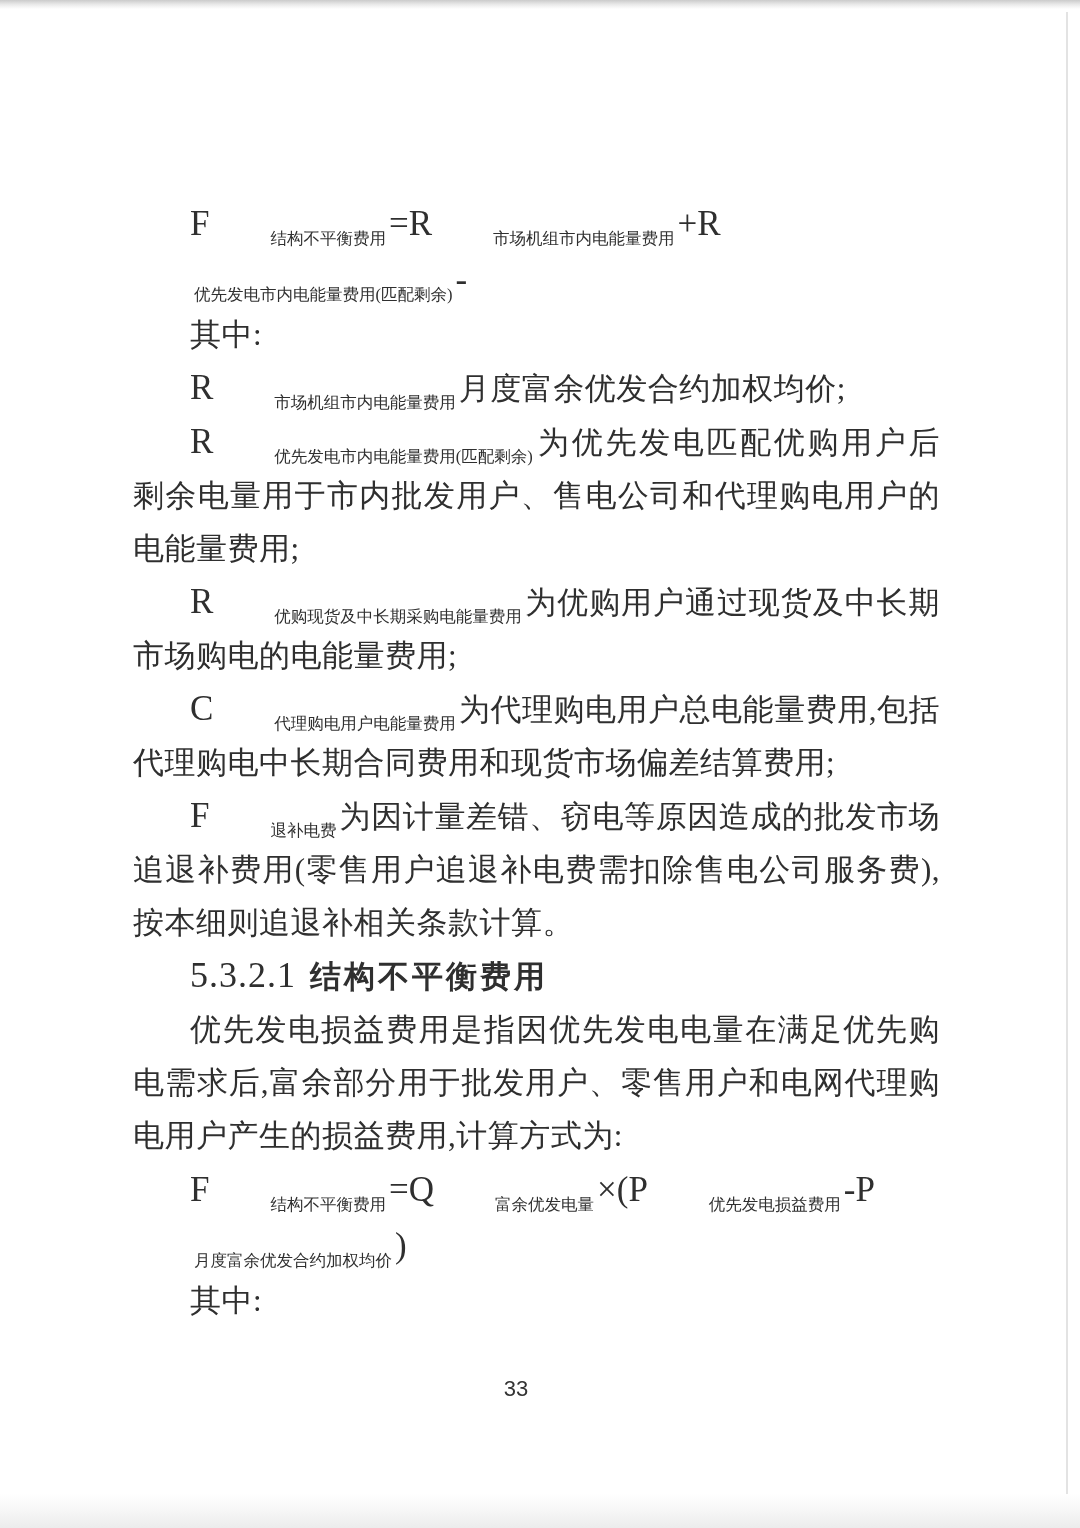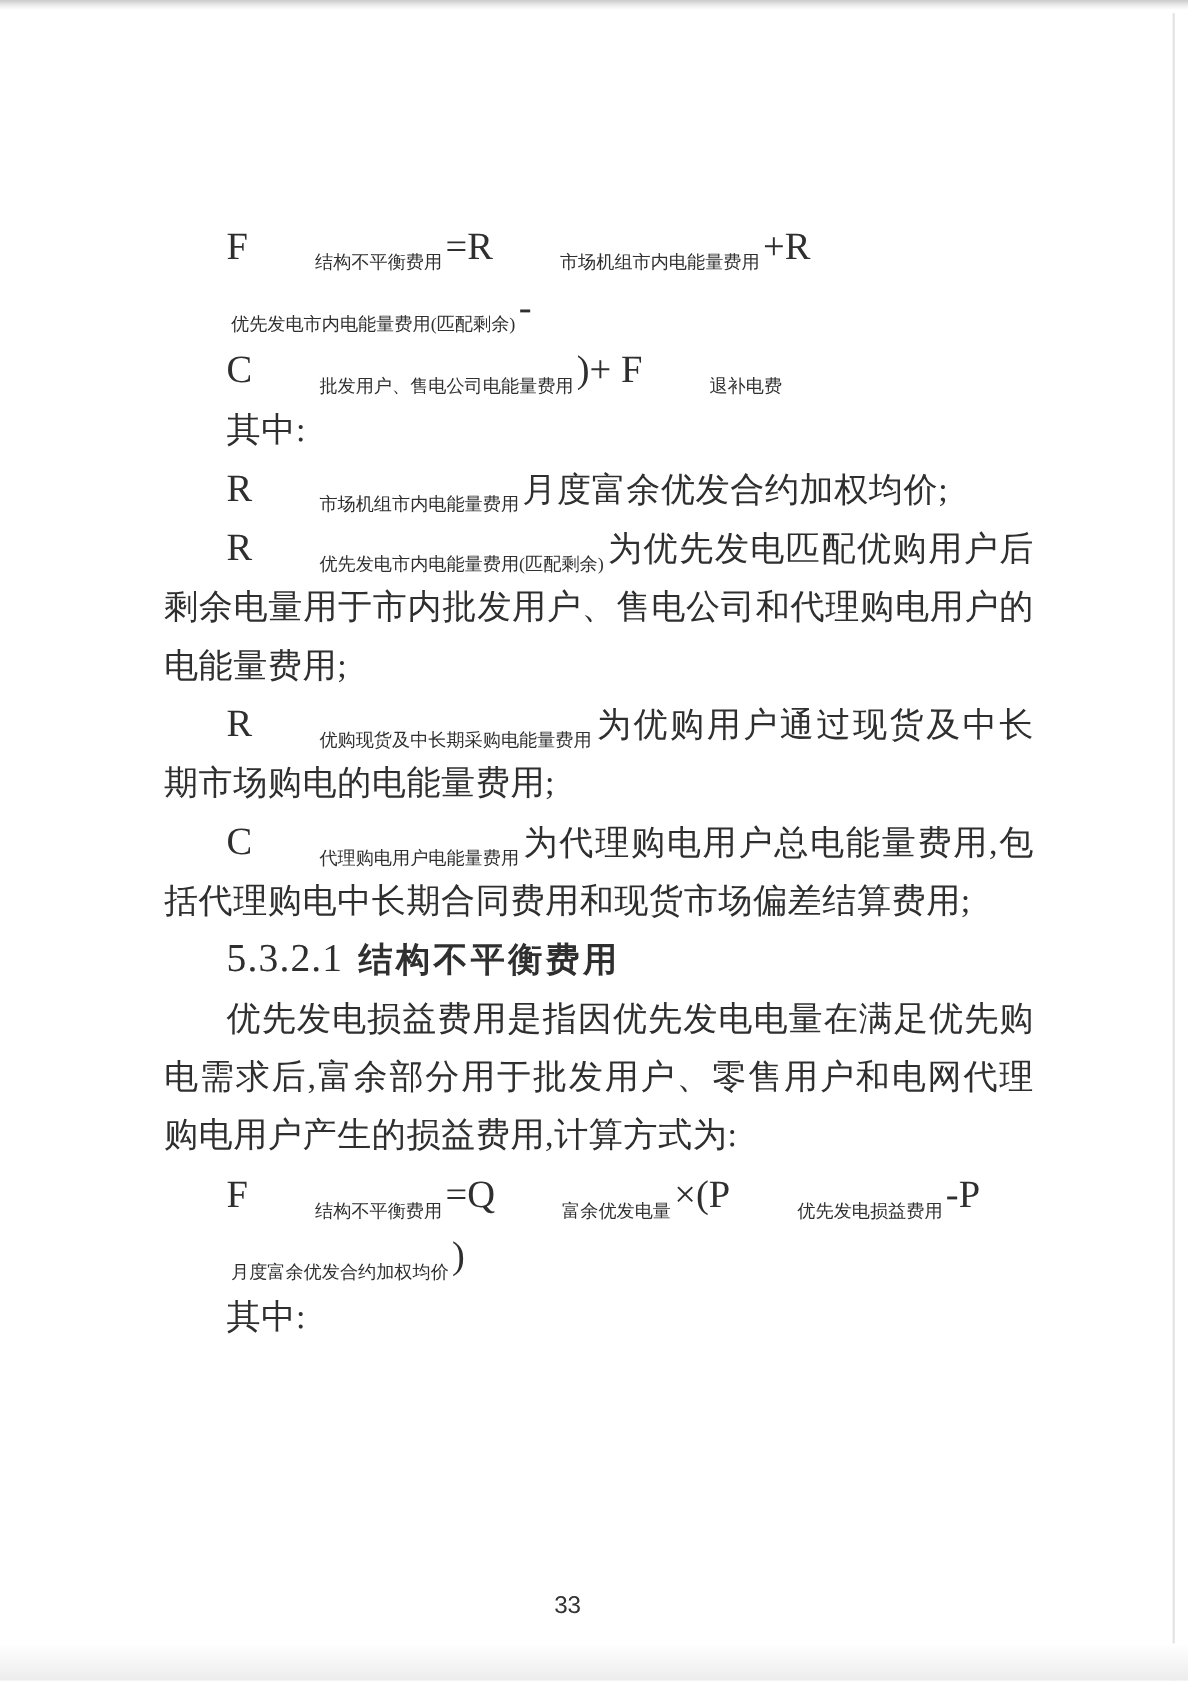"F 结构不平衡费用=R" p.indent { margin-left: 16px -> none }
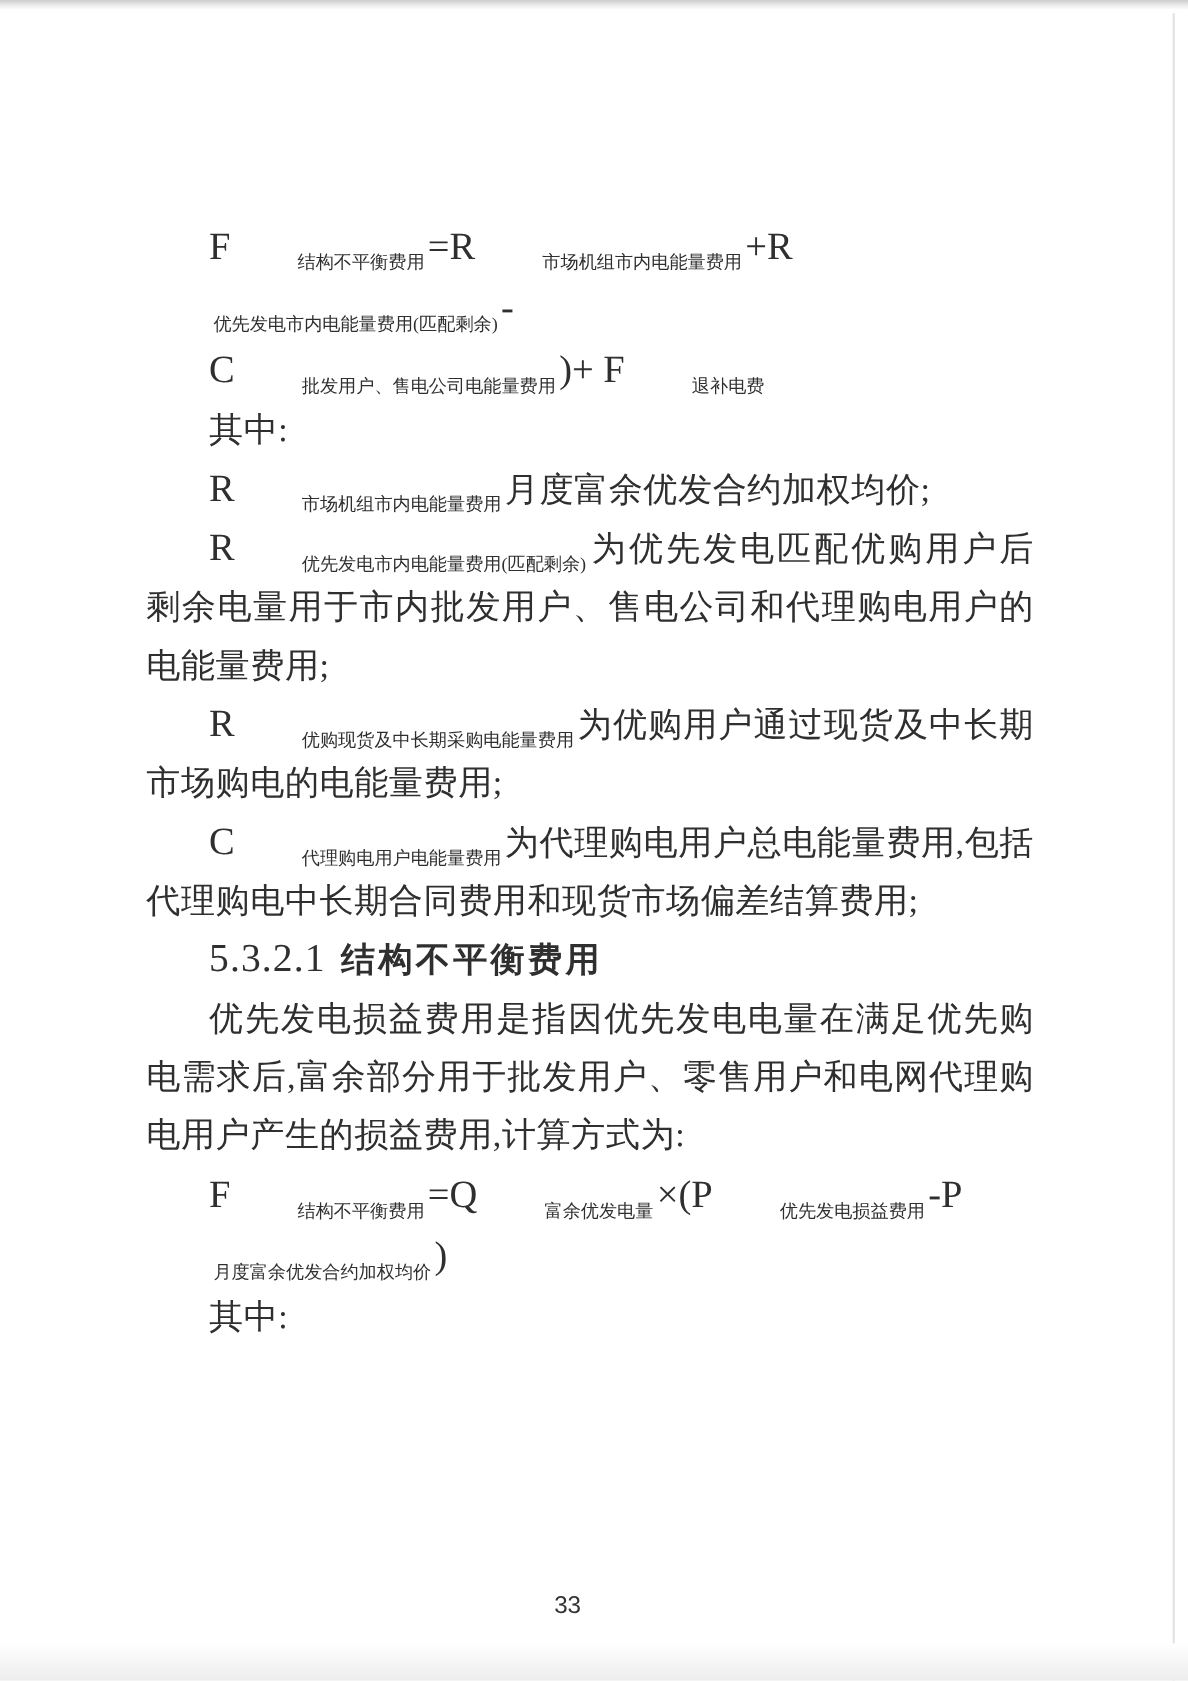"C 批发用户、售电公司电能量费用)+ F 退补电费" p.formula { html: <p><span>C</span><span>批发用户、售电公司电能量费用</span><span>)+ F</span><span>退补电费</span></p> -> none }
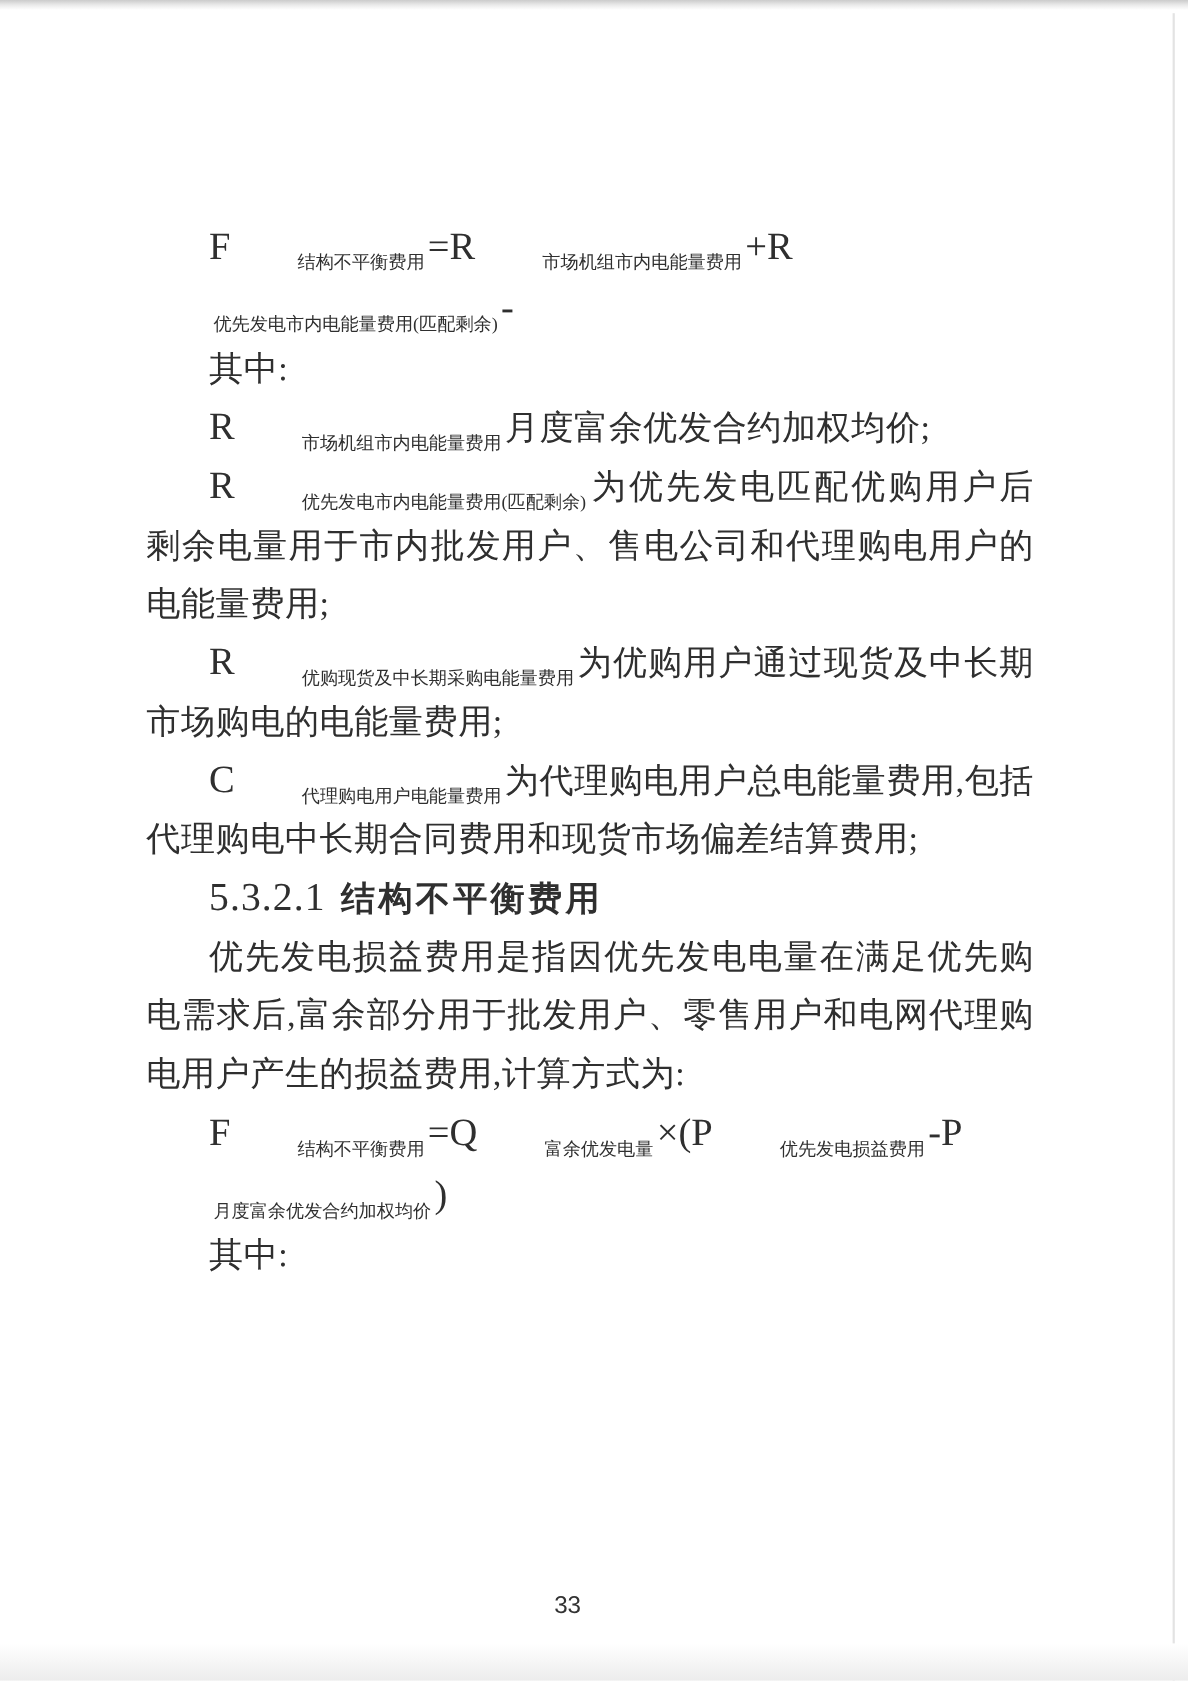"F 退补电费为因计量差错、窃电等原因造成的批发市场追退补费用(零售用户追退补电费需扣除售电公司服务费),按本细则追退补相关条款计算。" p.indent { html: none -> <p><span>F</span><span>退补电费</span><span>为因计量差错、窃电等原因造成的批发市场追退补费用(零售用户追退补电费需扣除售电公司服务费),按本细则追退补相关条款计算。</span></p> }
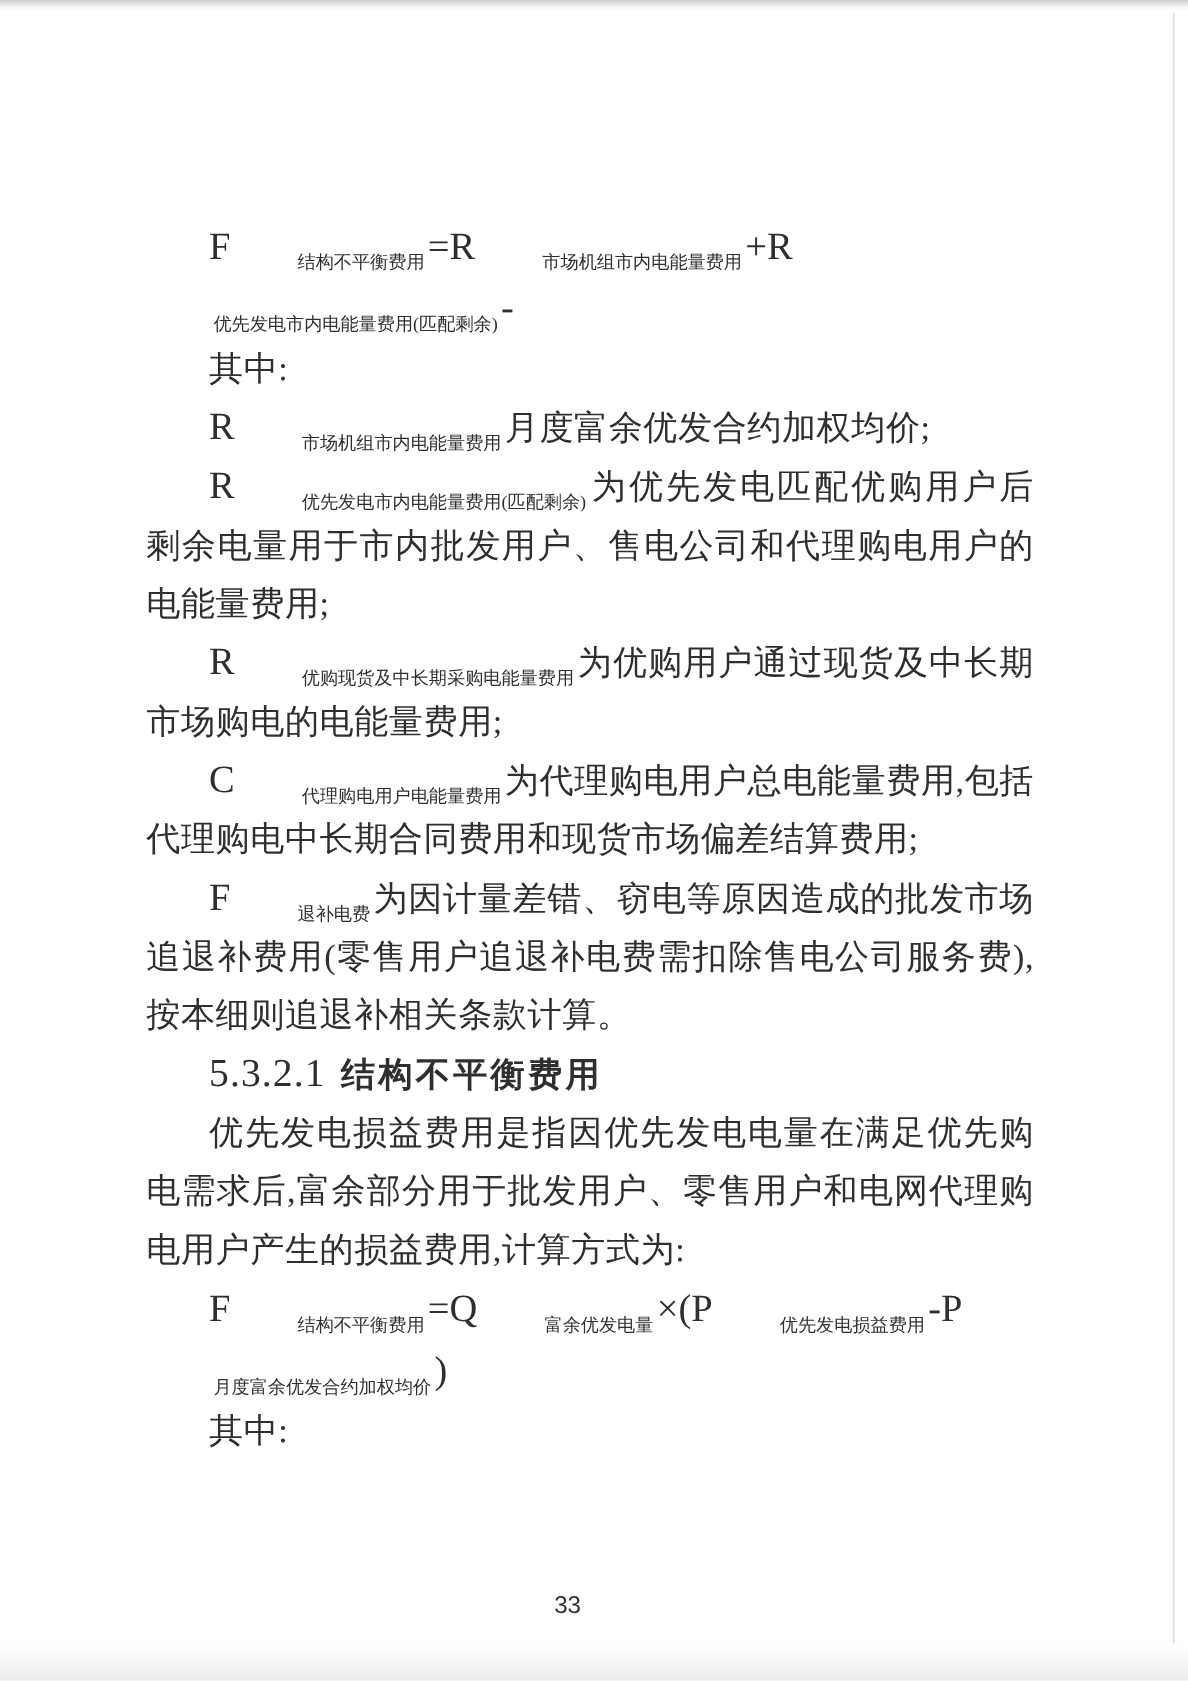"33" .page-number { top: 1446px -> 1376px }
